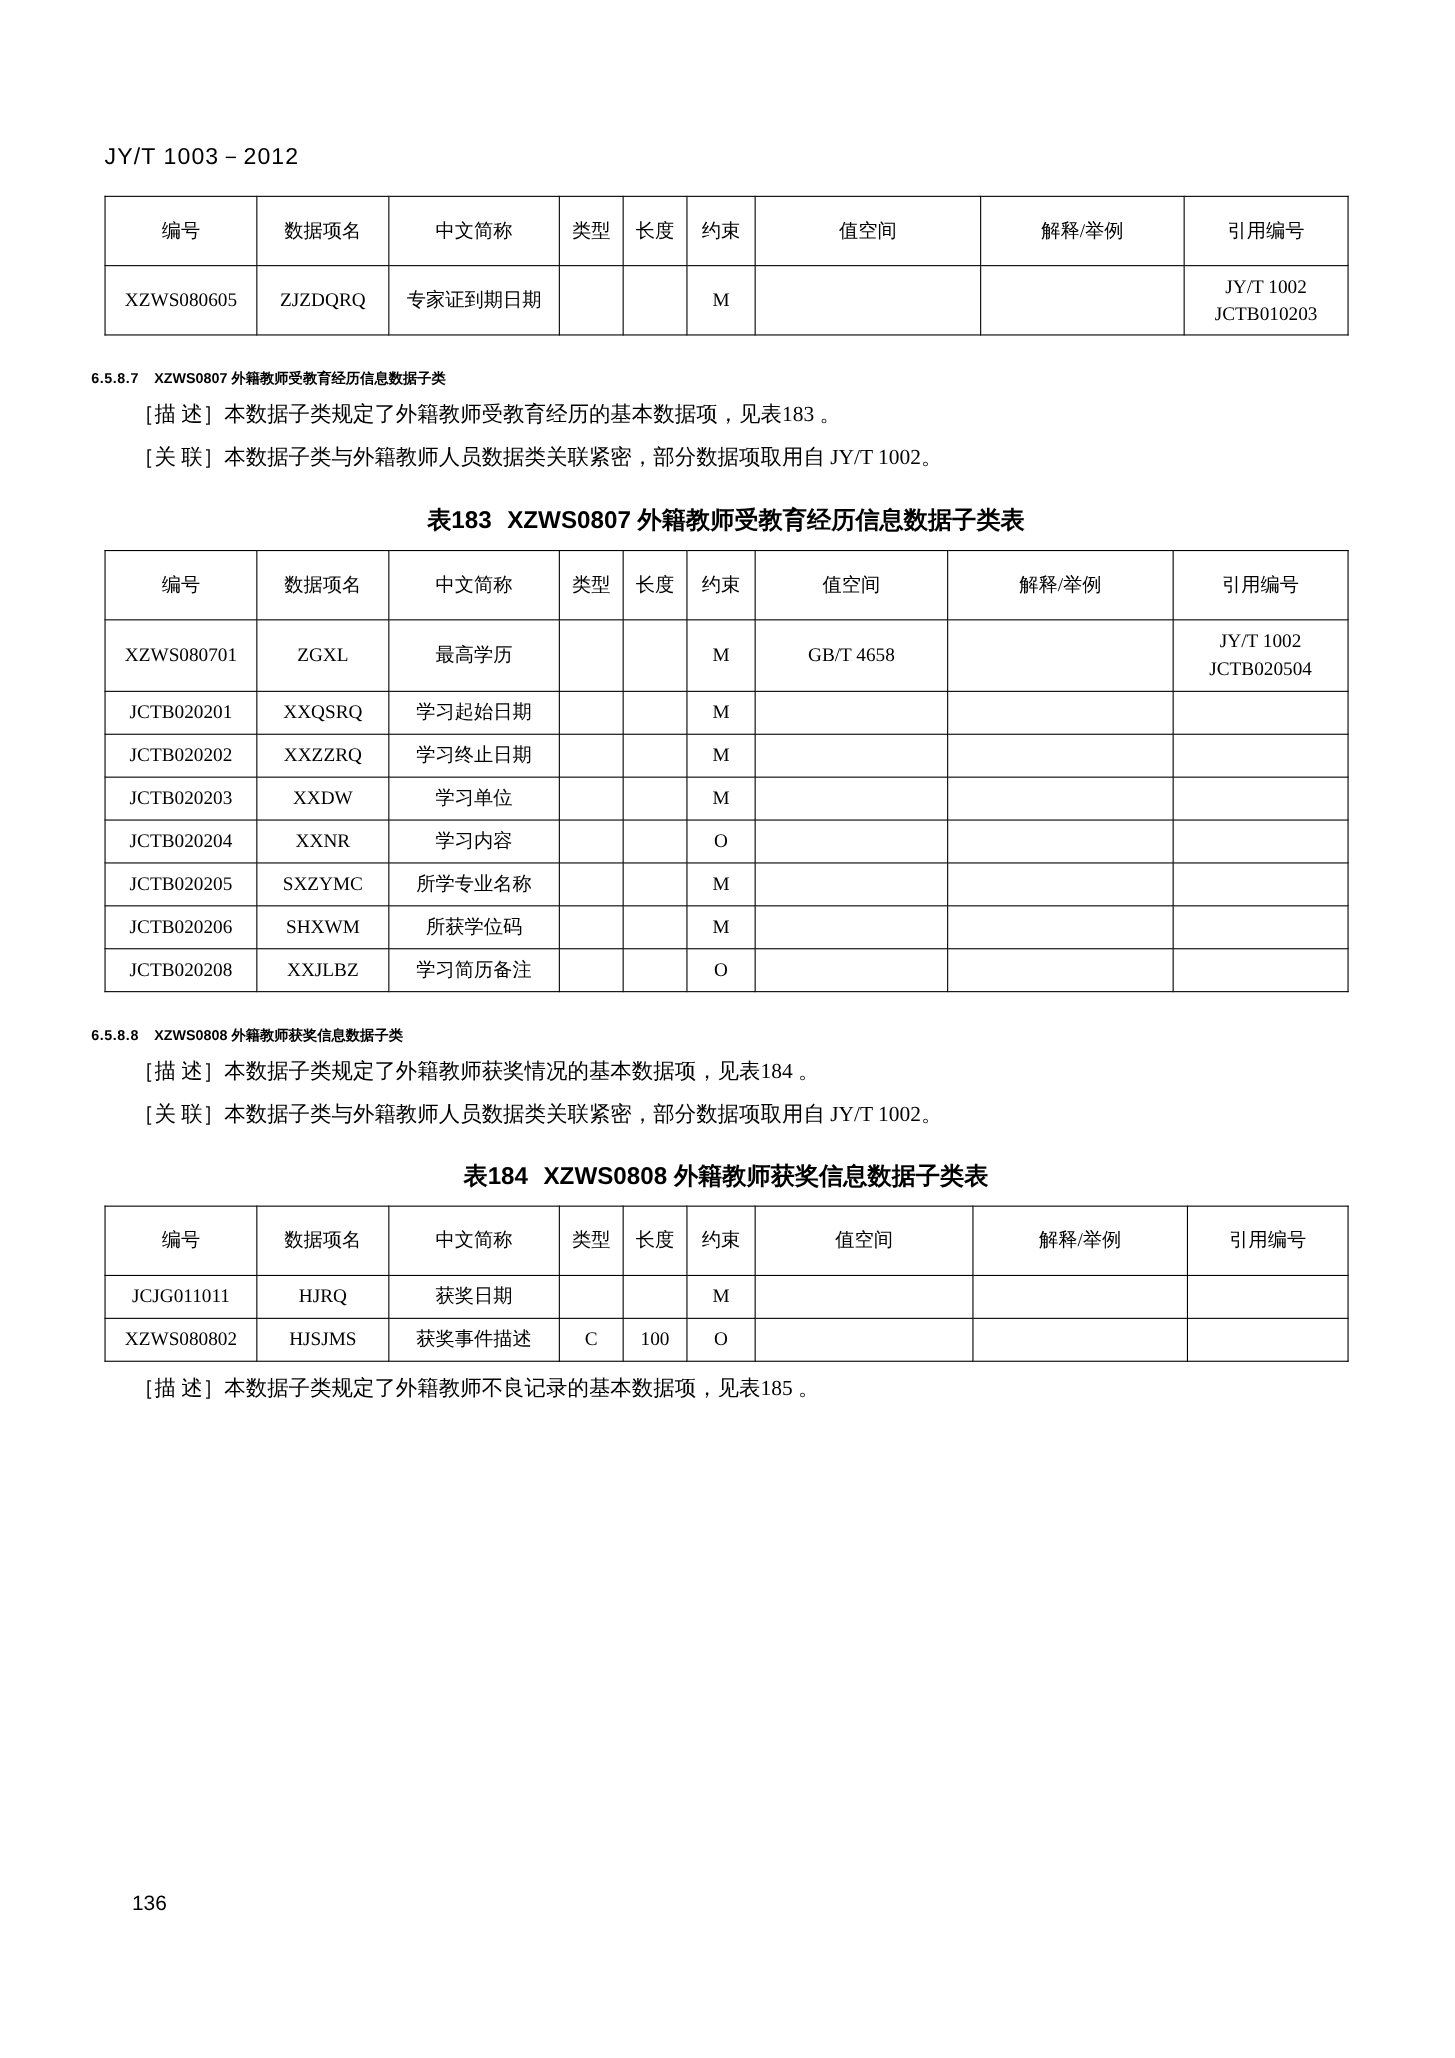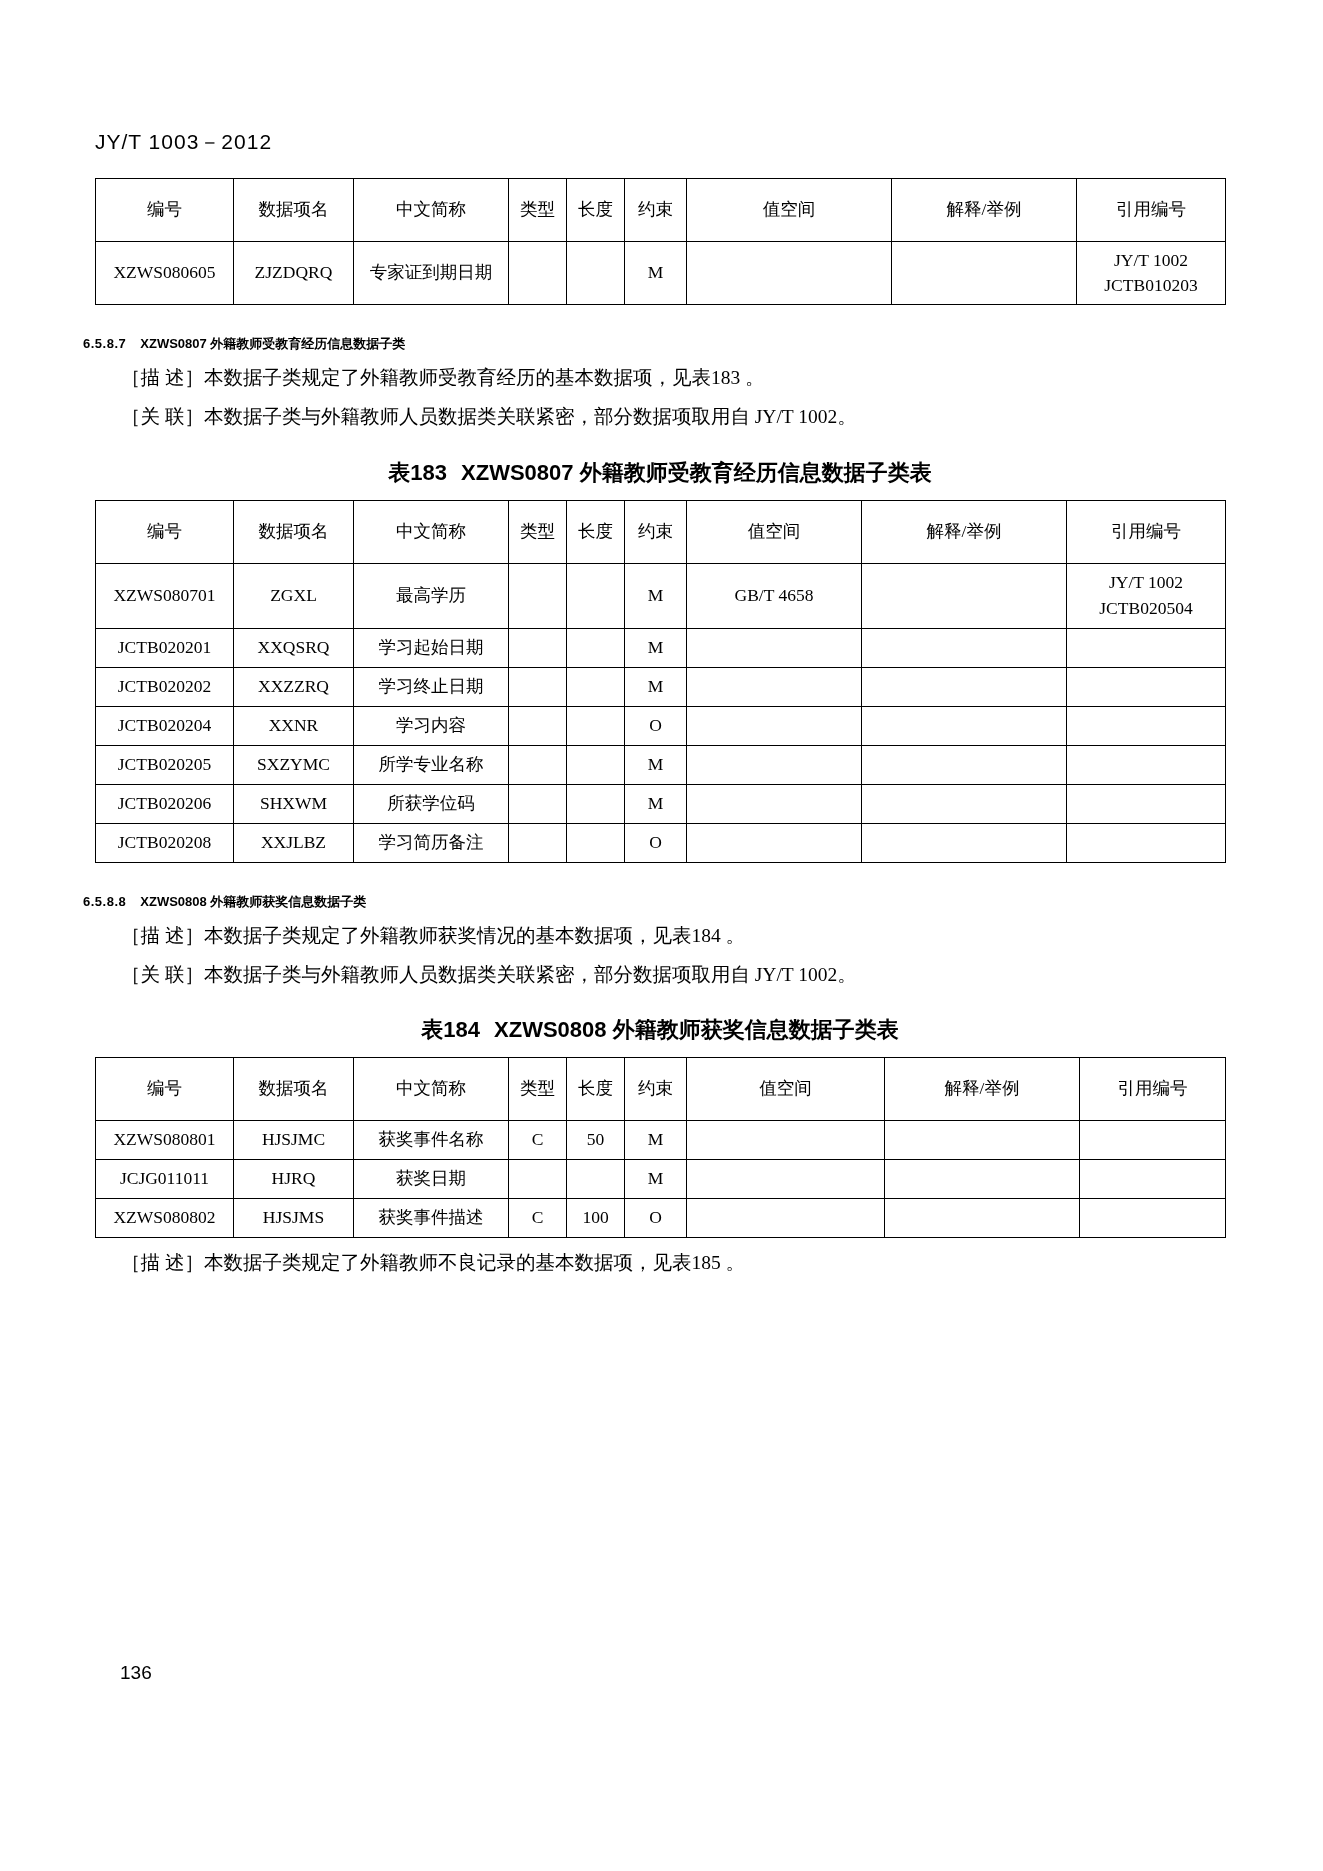"JCTB020203" tr { html: none -> <tr> <td>JCTB020203</td> <td>XXDW</td> <td>学习单位</td> <td></td> <td></td> <td>M</td> <td></td> <td></td> <td></td> </tr> }
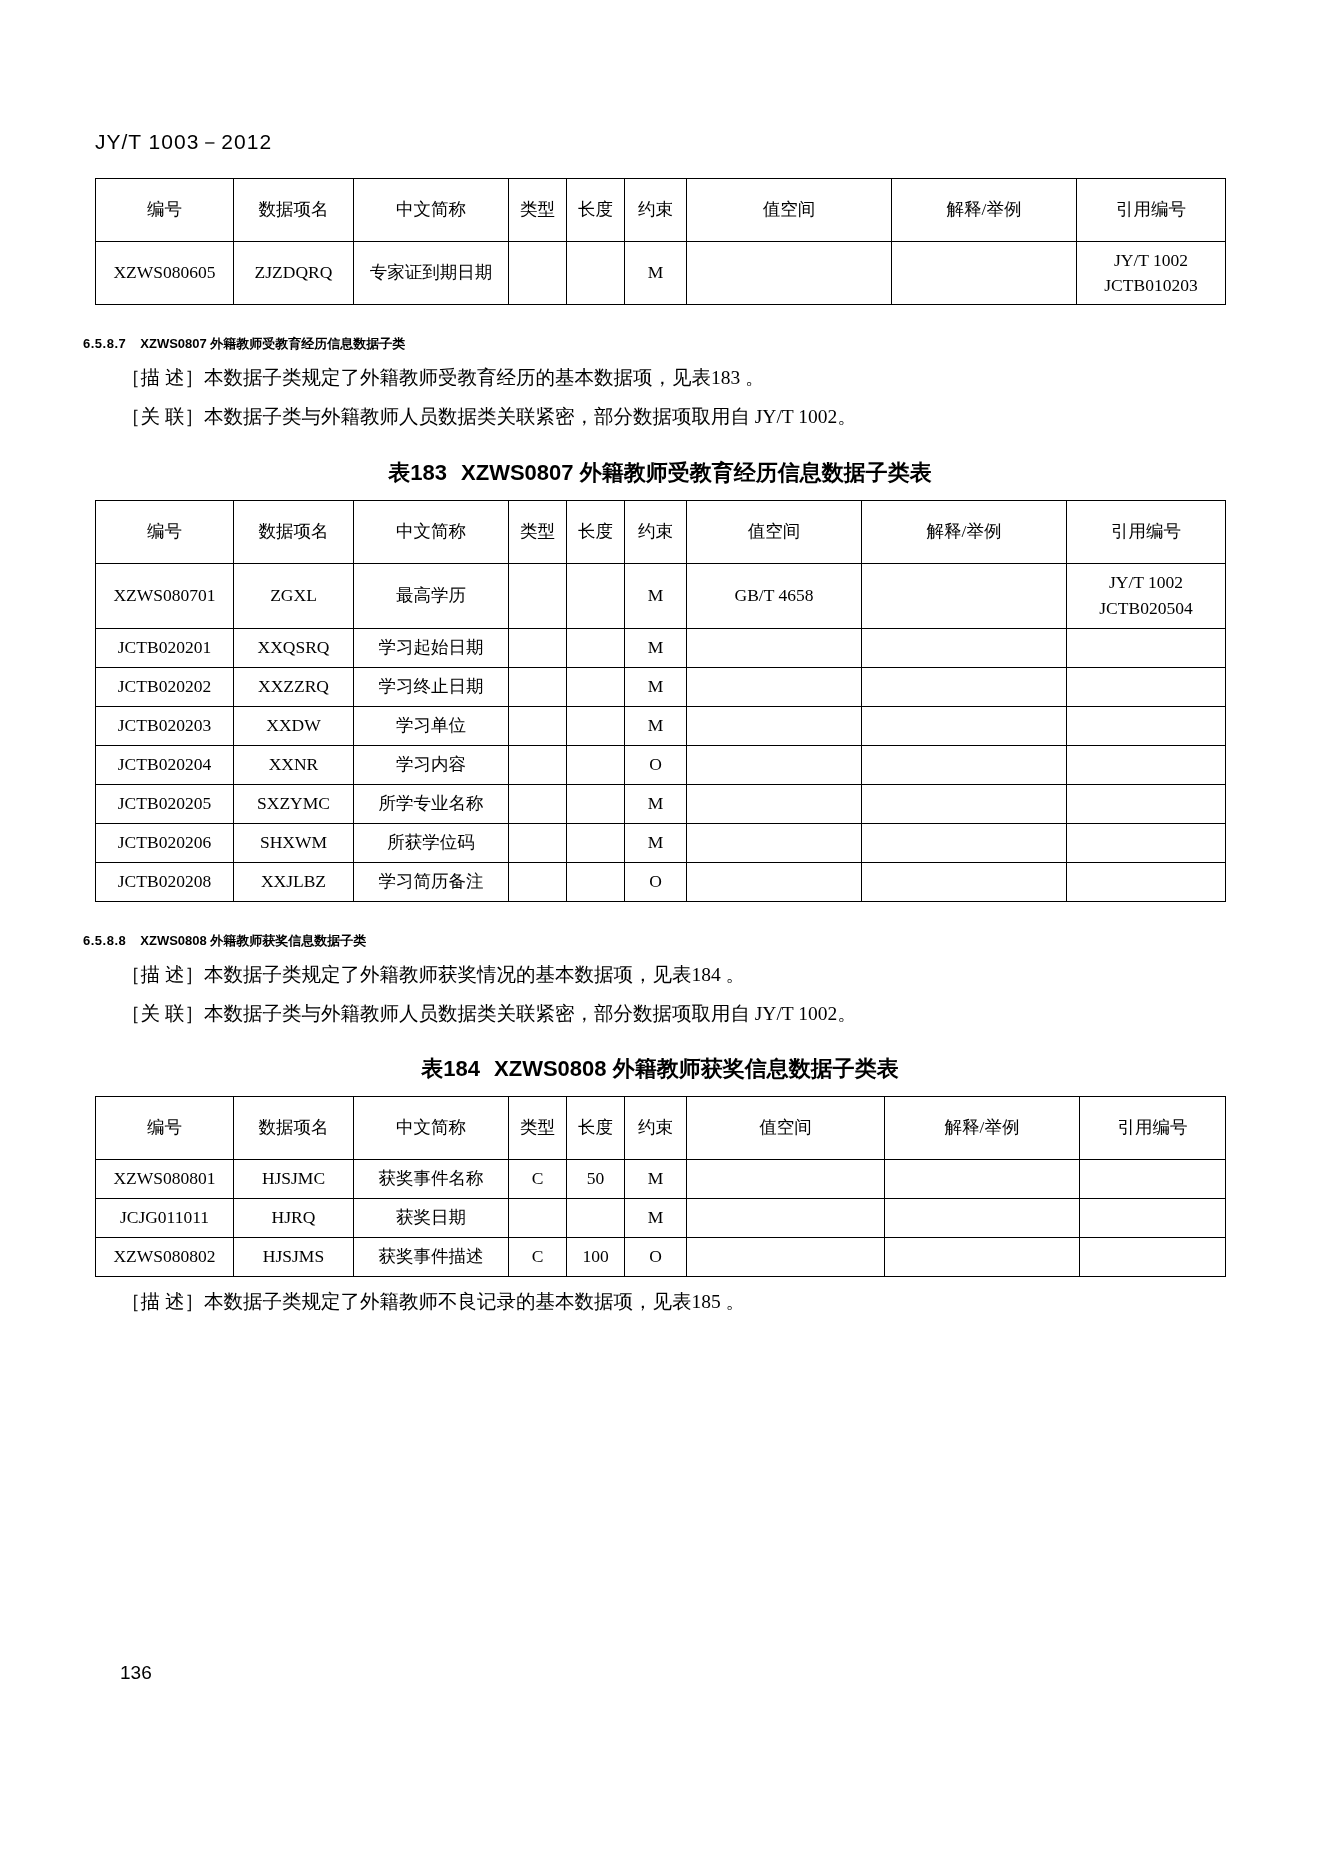"XZWS080801" tr { html: <tr> <td>XZWS080801</td> <td>HJSJMC</td> <td>获奖事件名称</td> <td>C</td> <td>50</td> <td>M</td> <td></td> <td></td> <td></td> </tr> -> none }
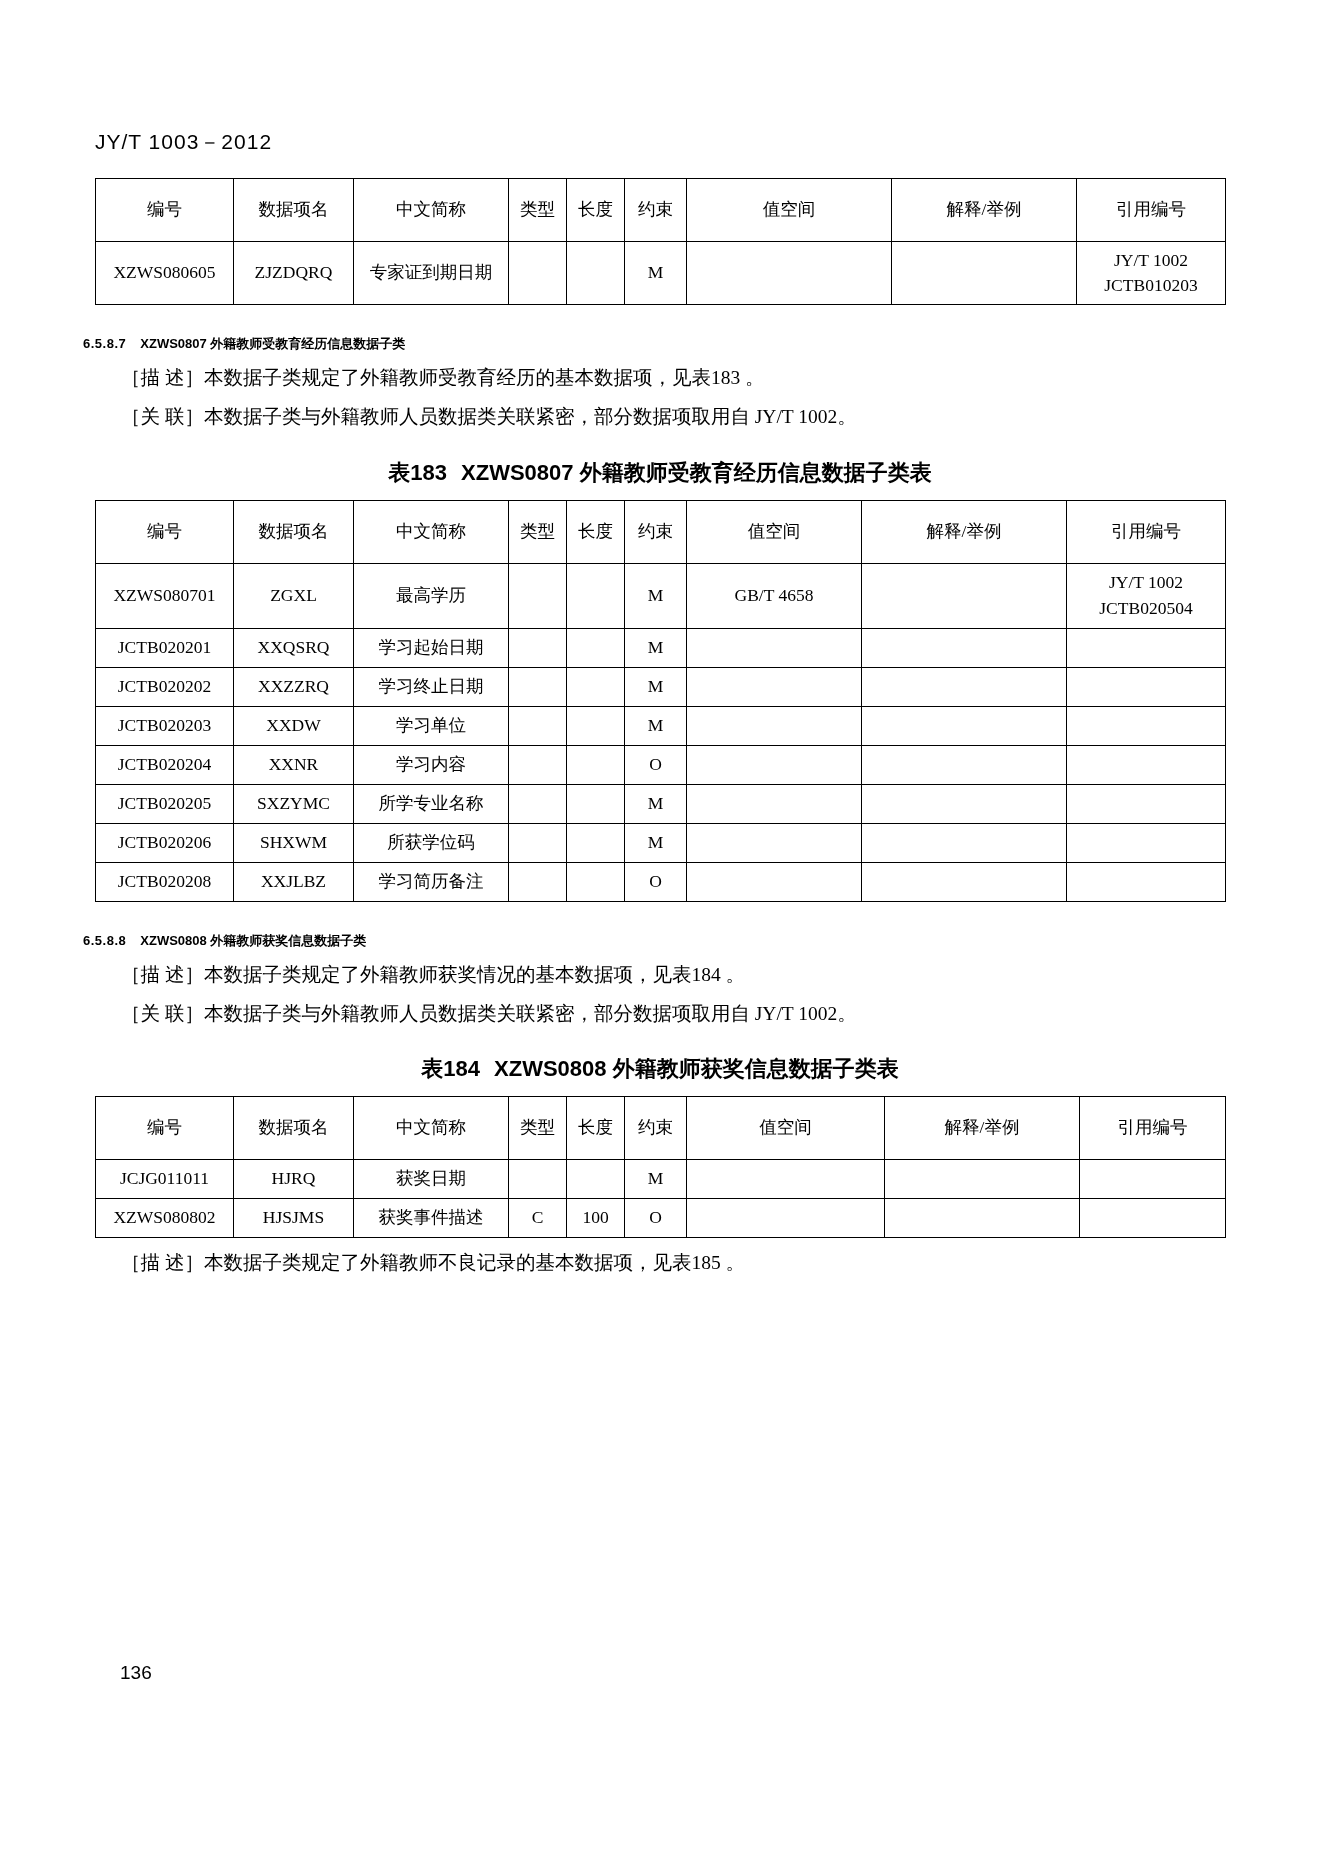"136" .pagenum { top: 1662px -> 1720px }
